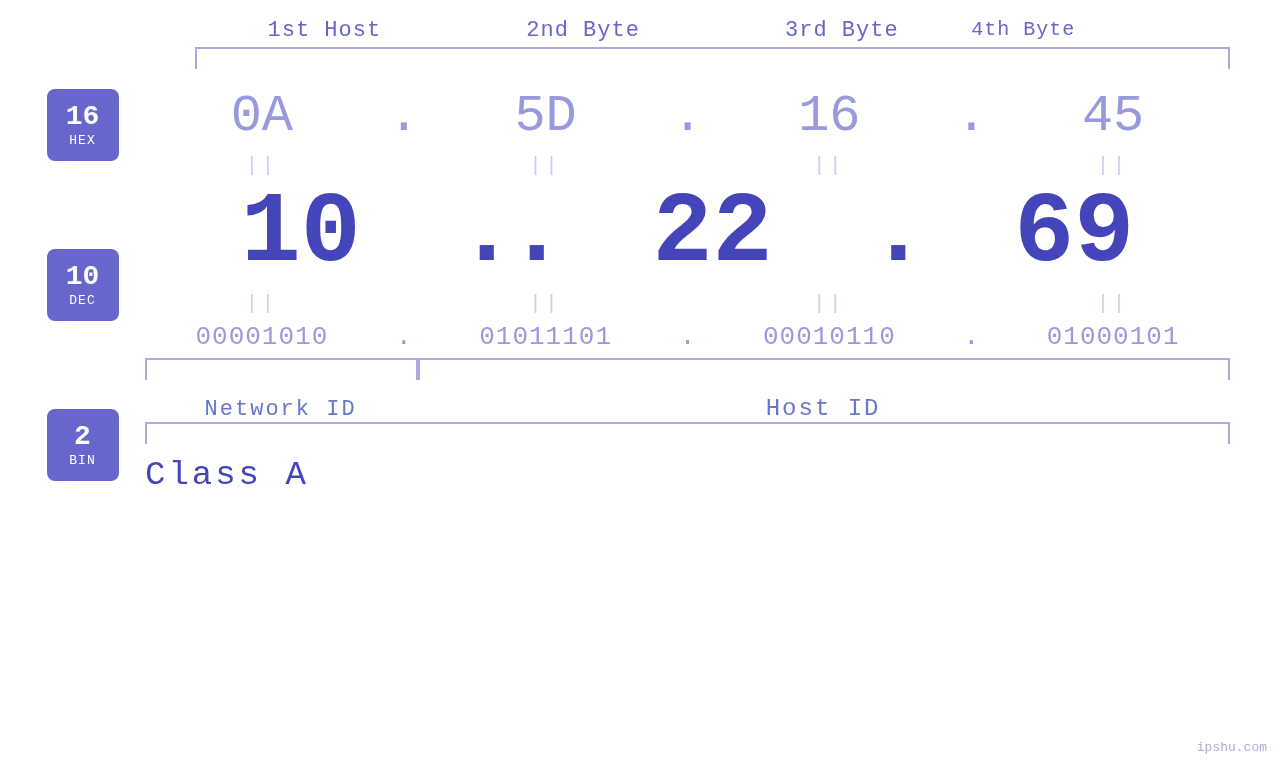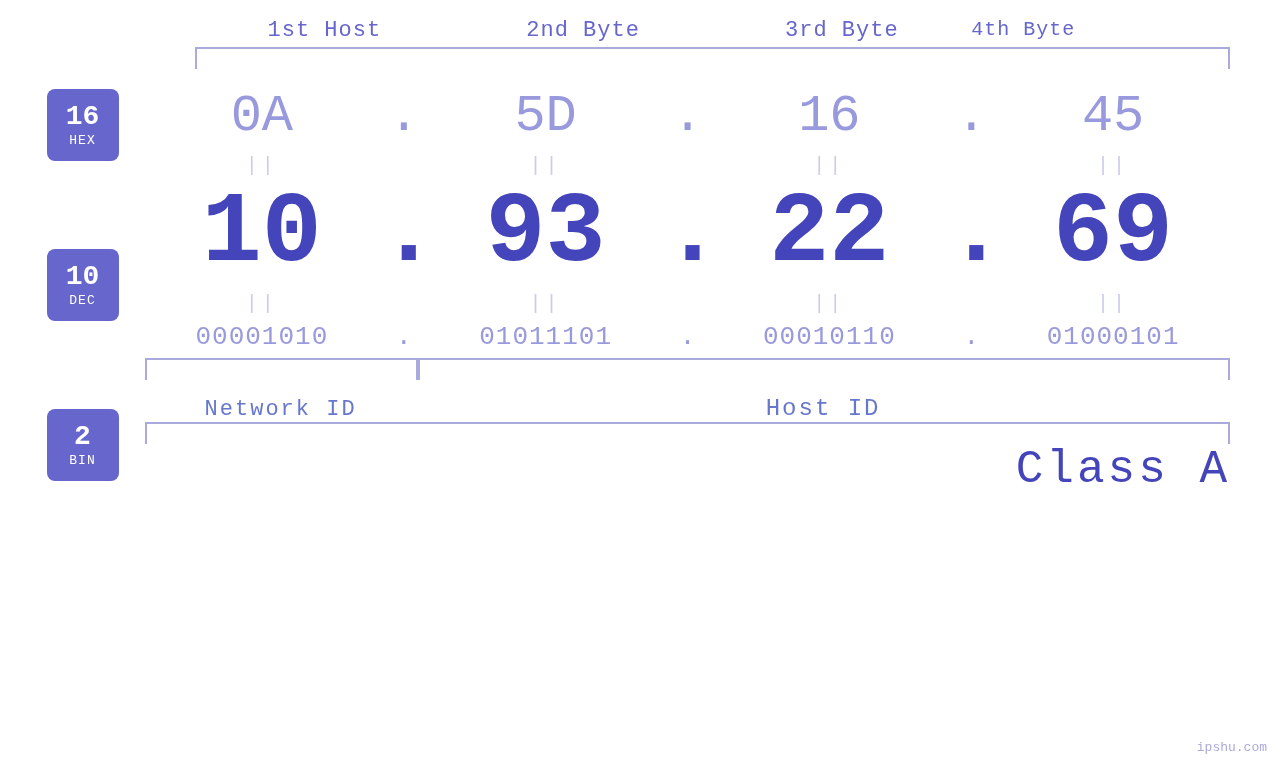"93" div.vcell { html: <div> <span>93</span> </div> -> none }
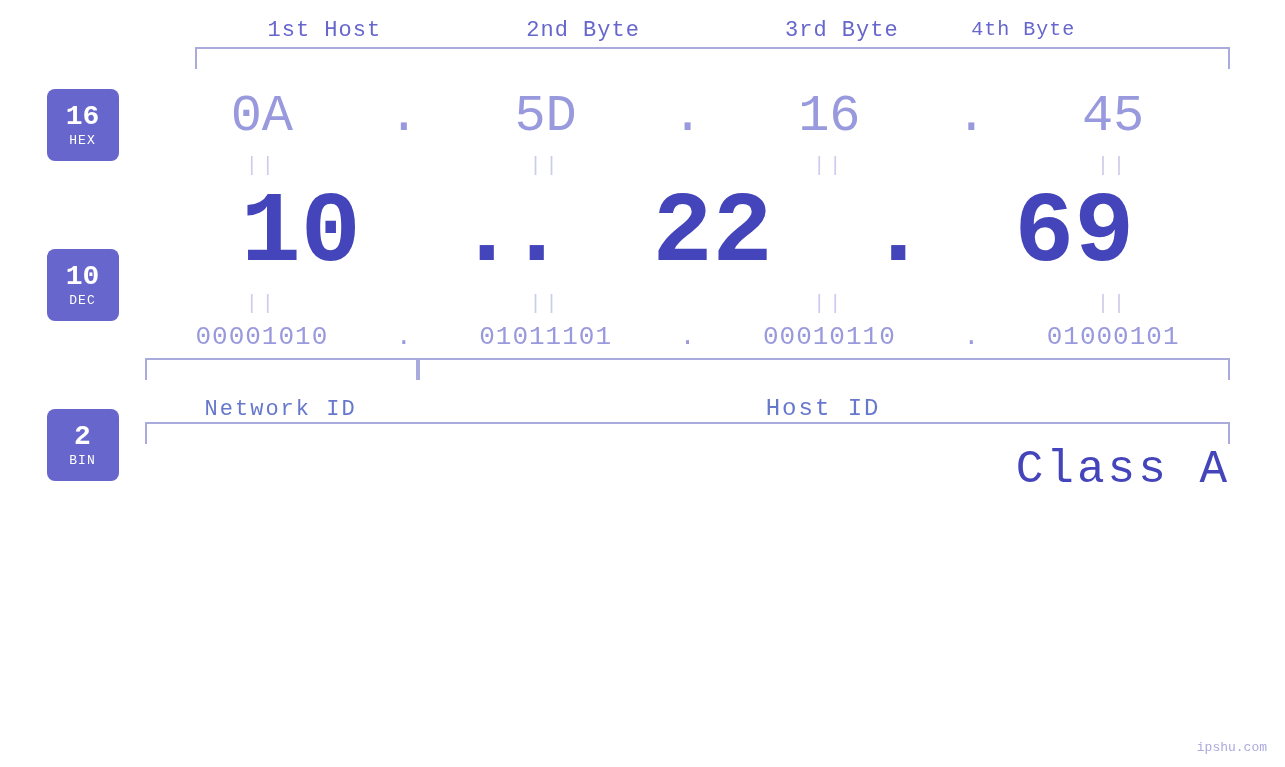"Class A" div { font-size: 46px -> 34px; margin-top: none -> 12px; text-align: right -> left }
